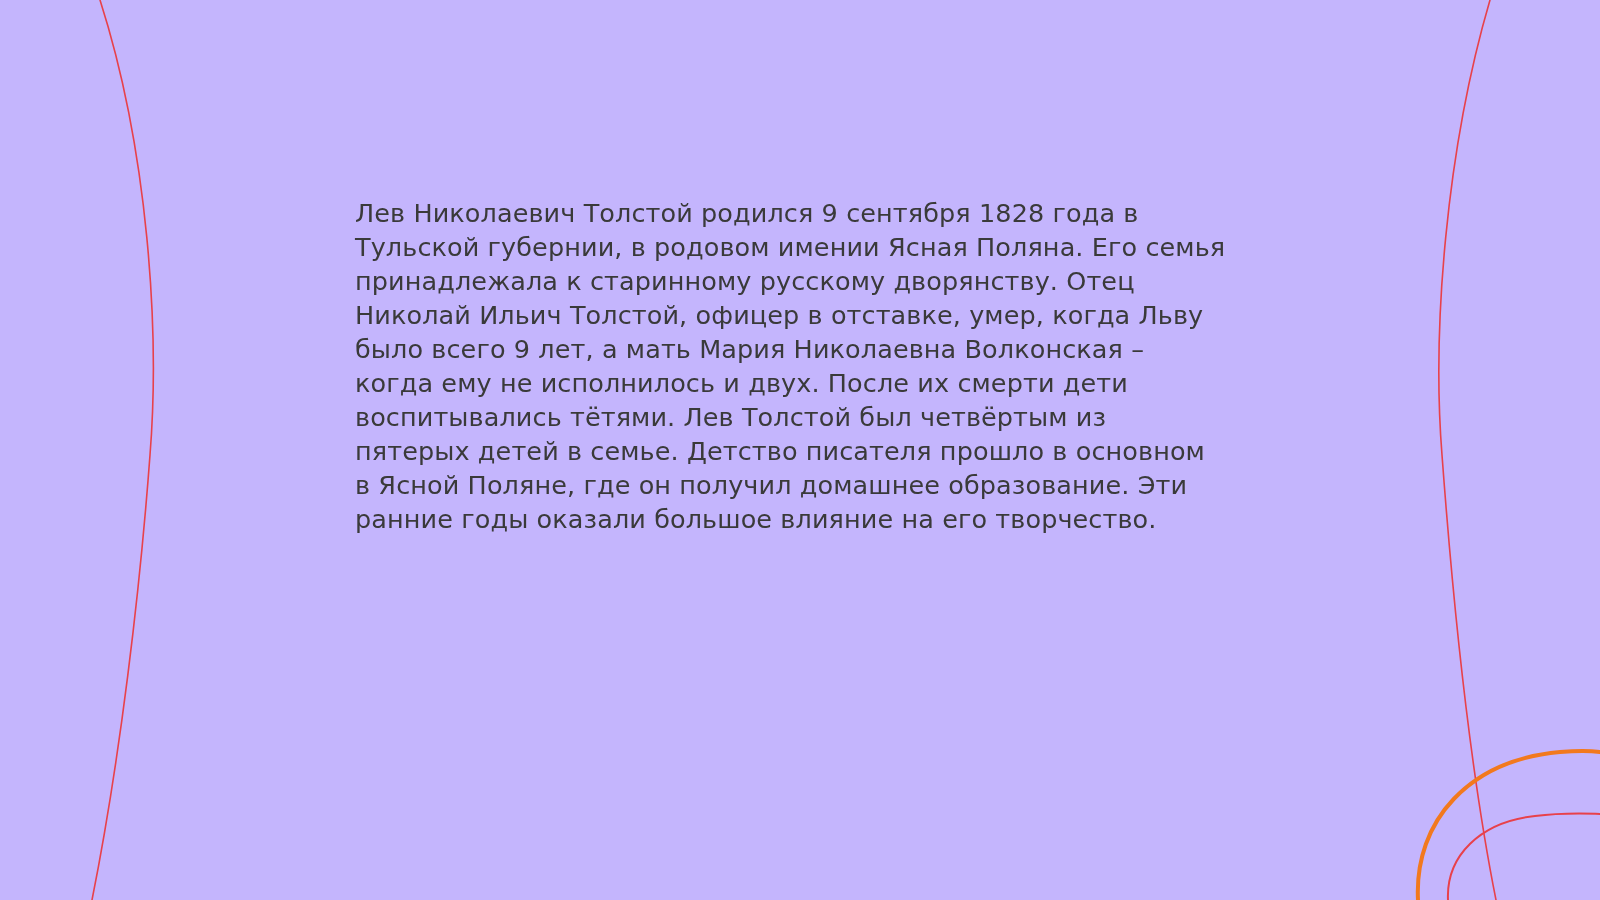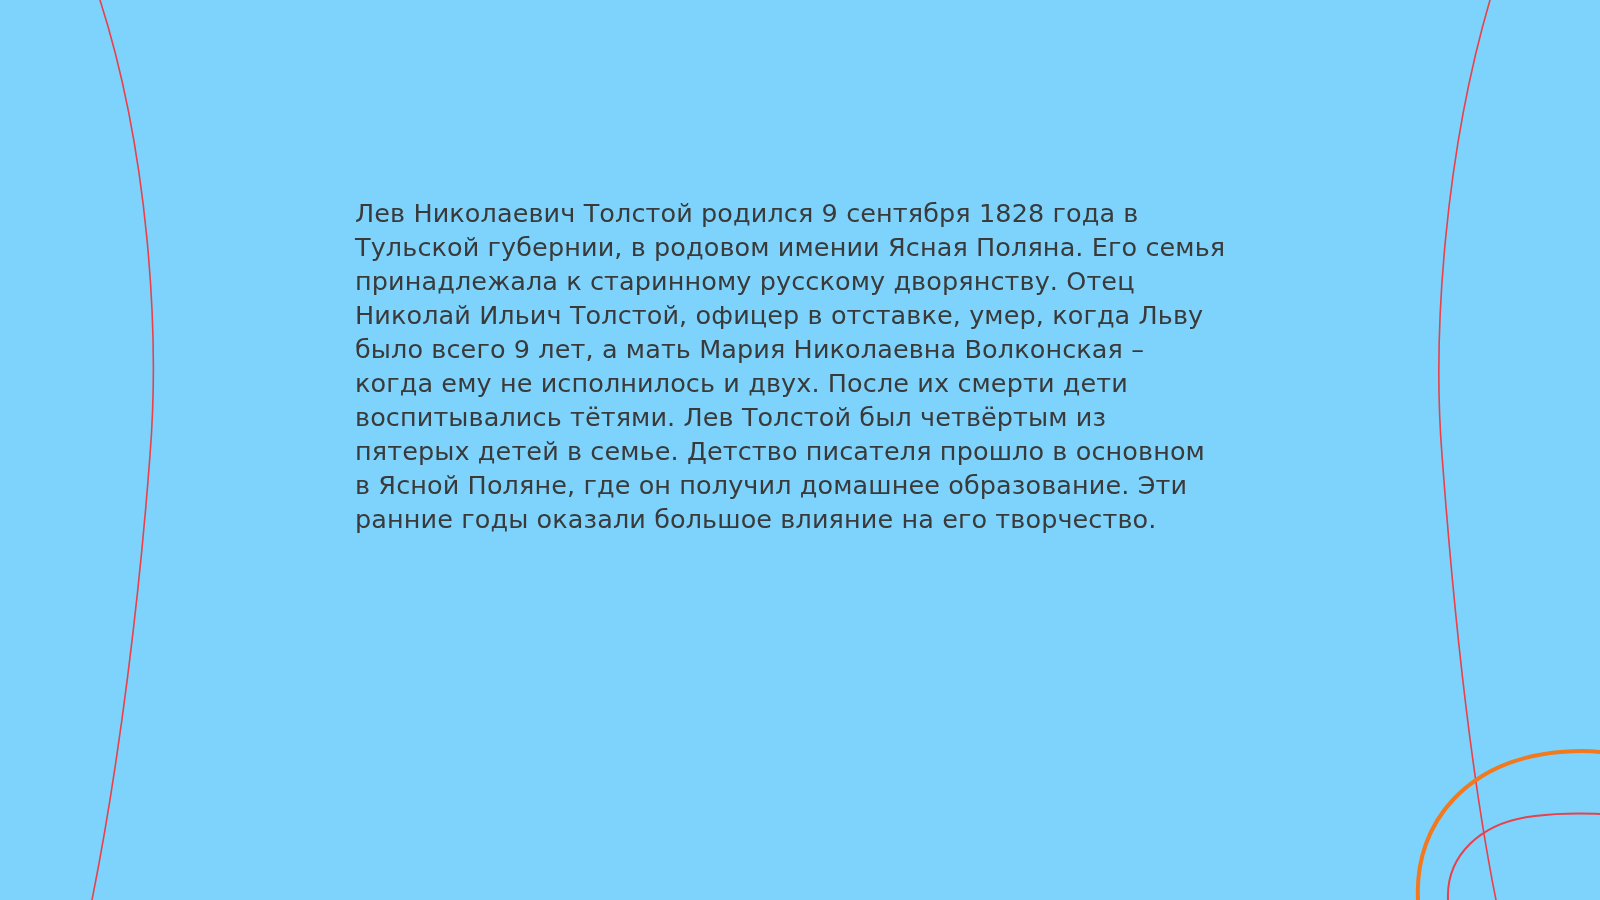"Лев Николаевич Толстой родился 9" .slide { background: #7dd3fc -> #c4b5fd }
